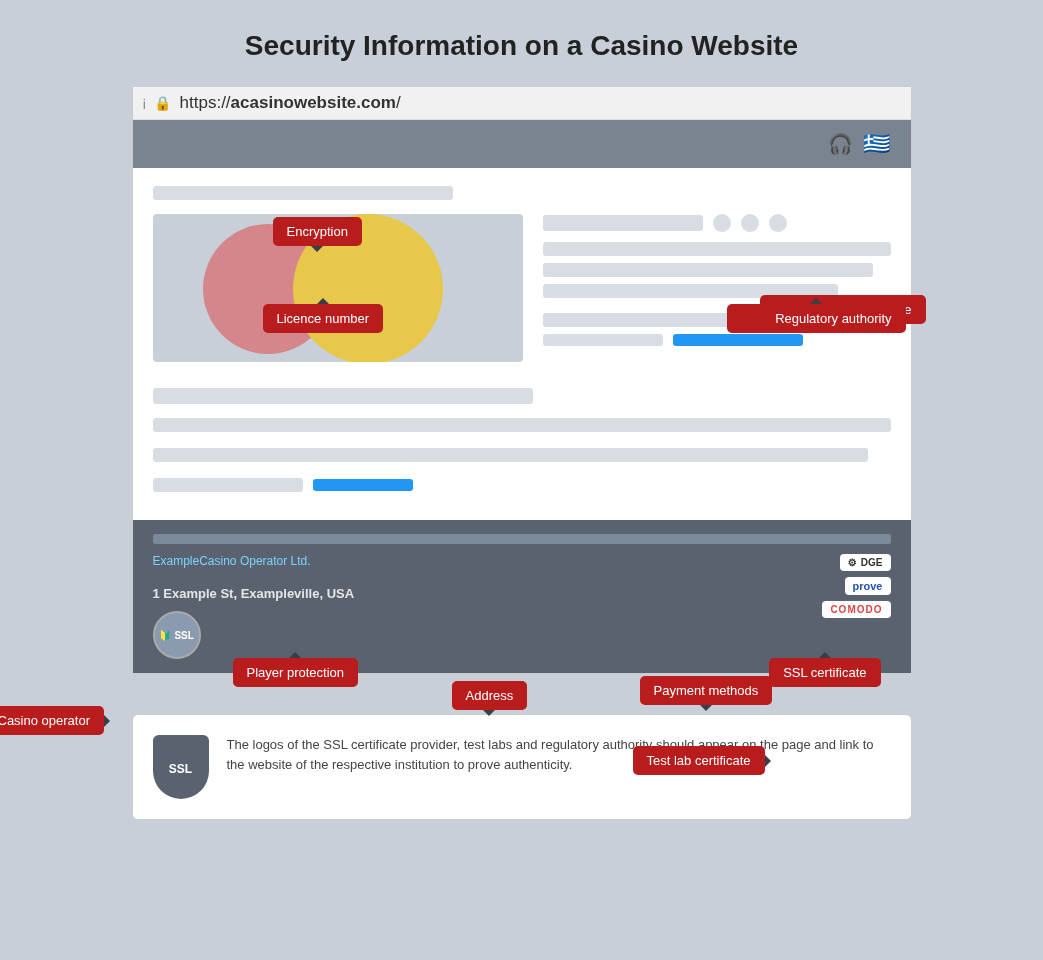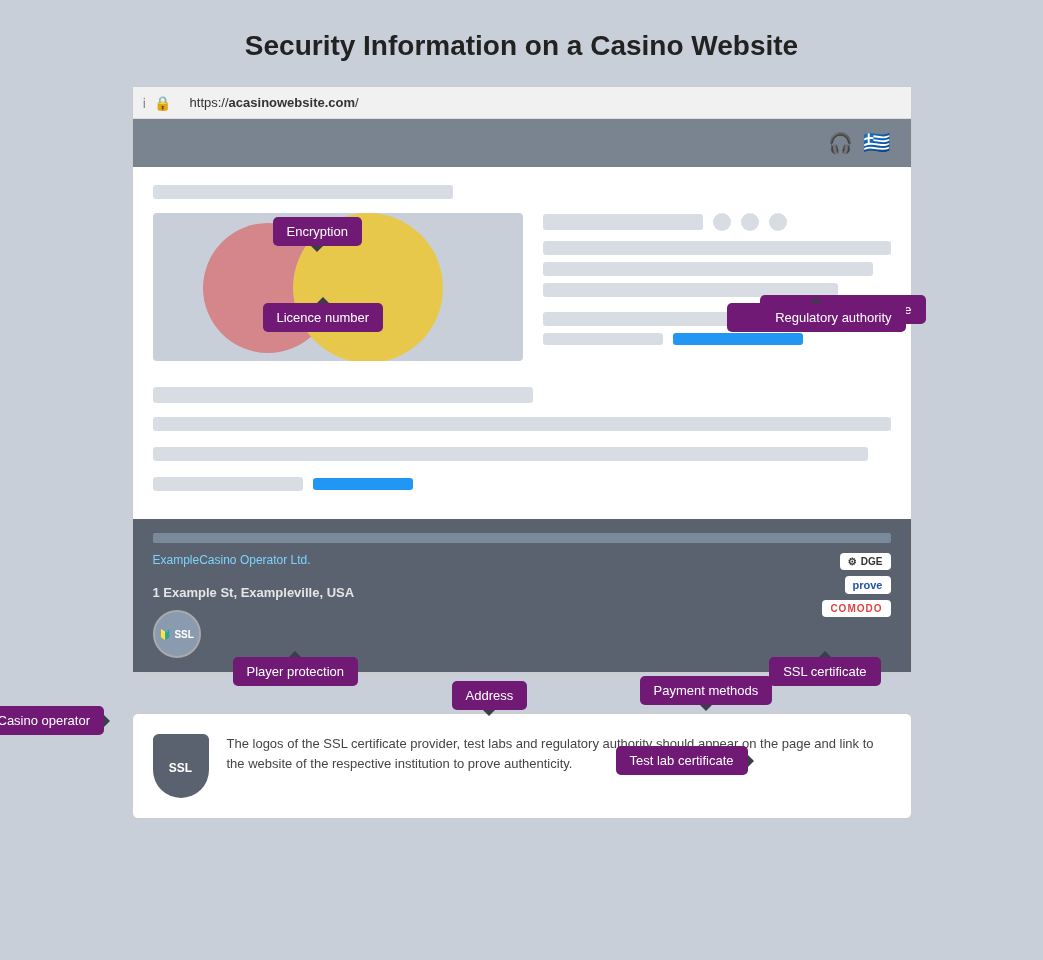"https://acasinowebsite.com/" .address-text { font-size: 13px -> 17px; margin-left: 10px -> none }
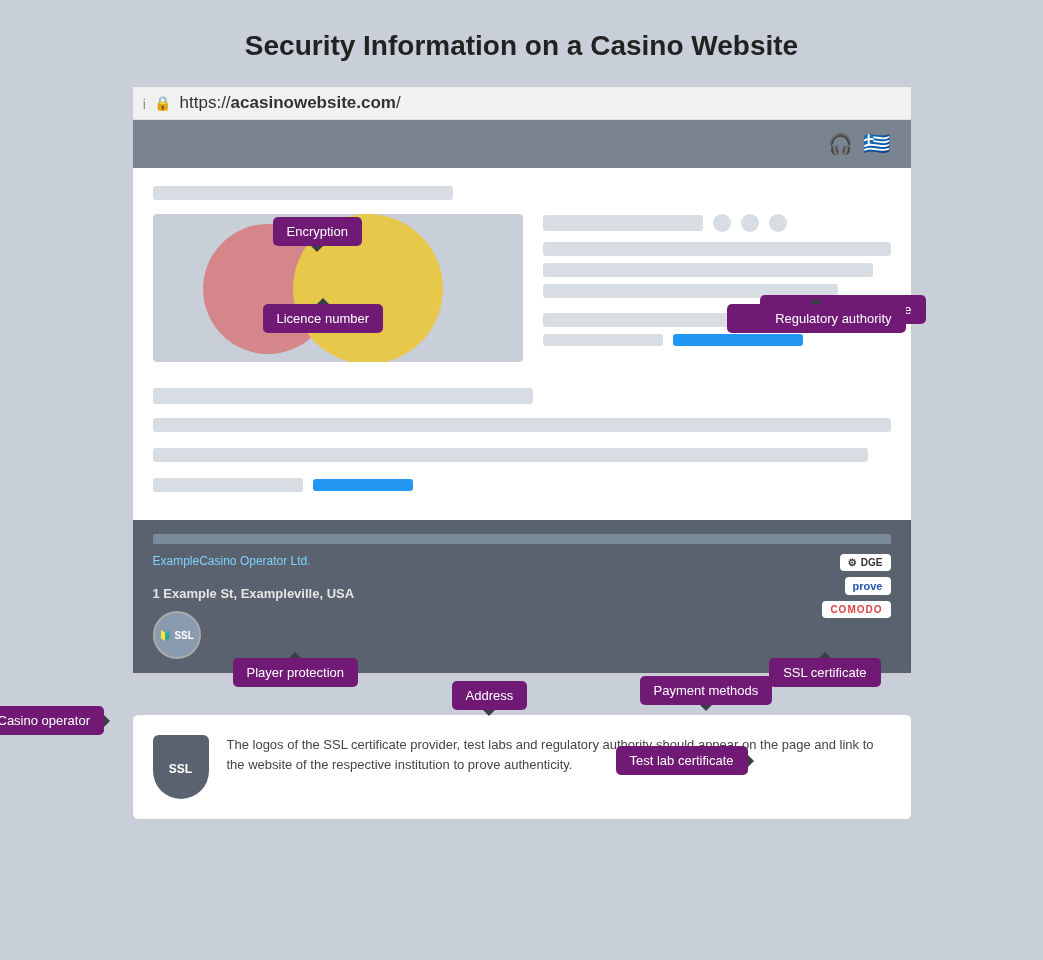"Encryption" .tooltip { background: #701a75 -> #b91c1c }
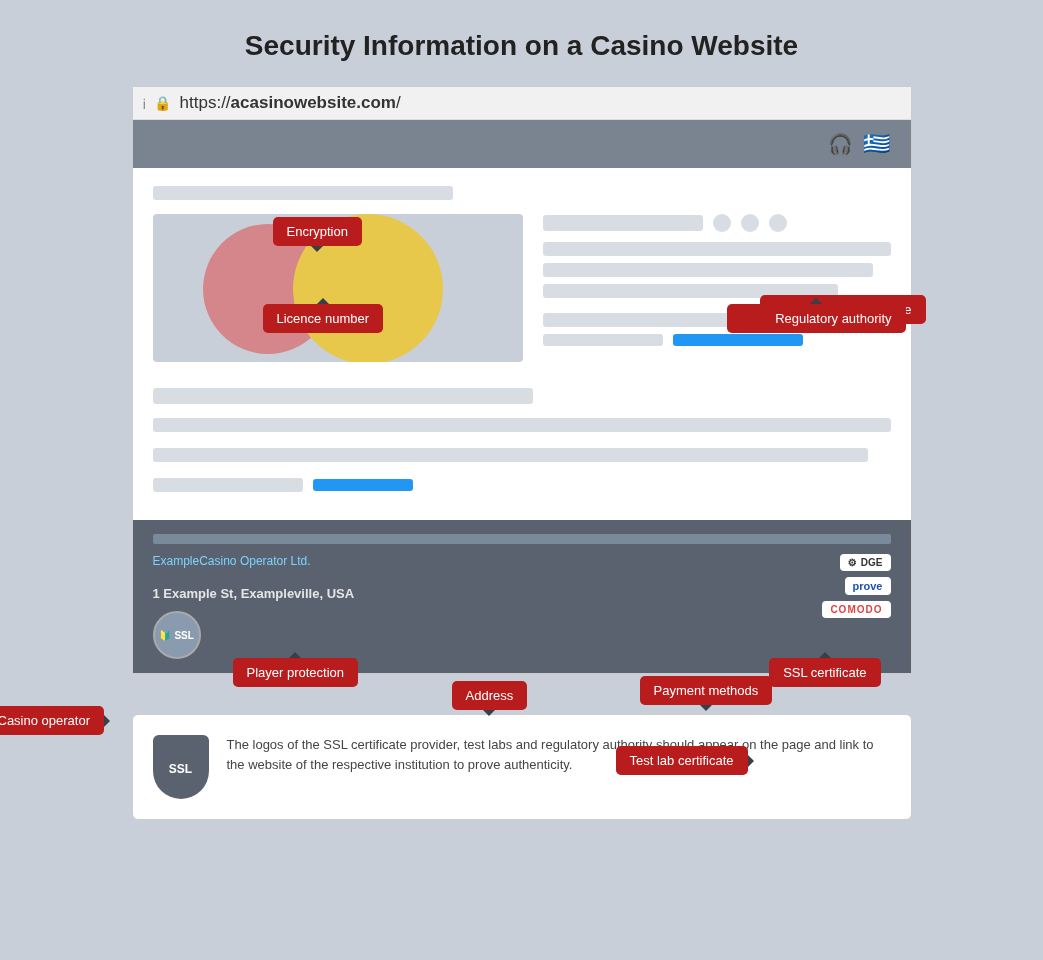"Test lab certificate" div.tooltip { left: 484px -> 501px }
